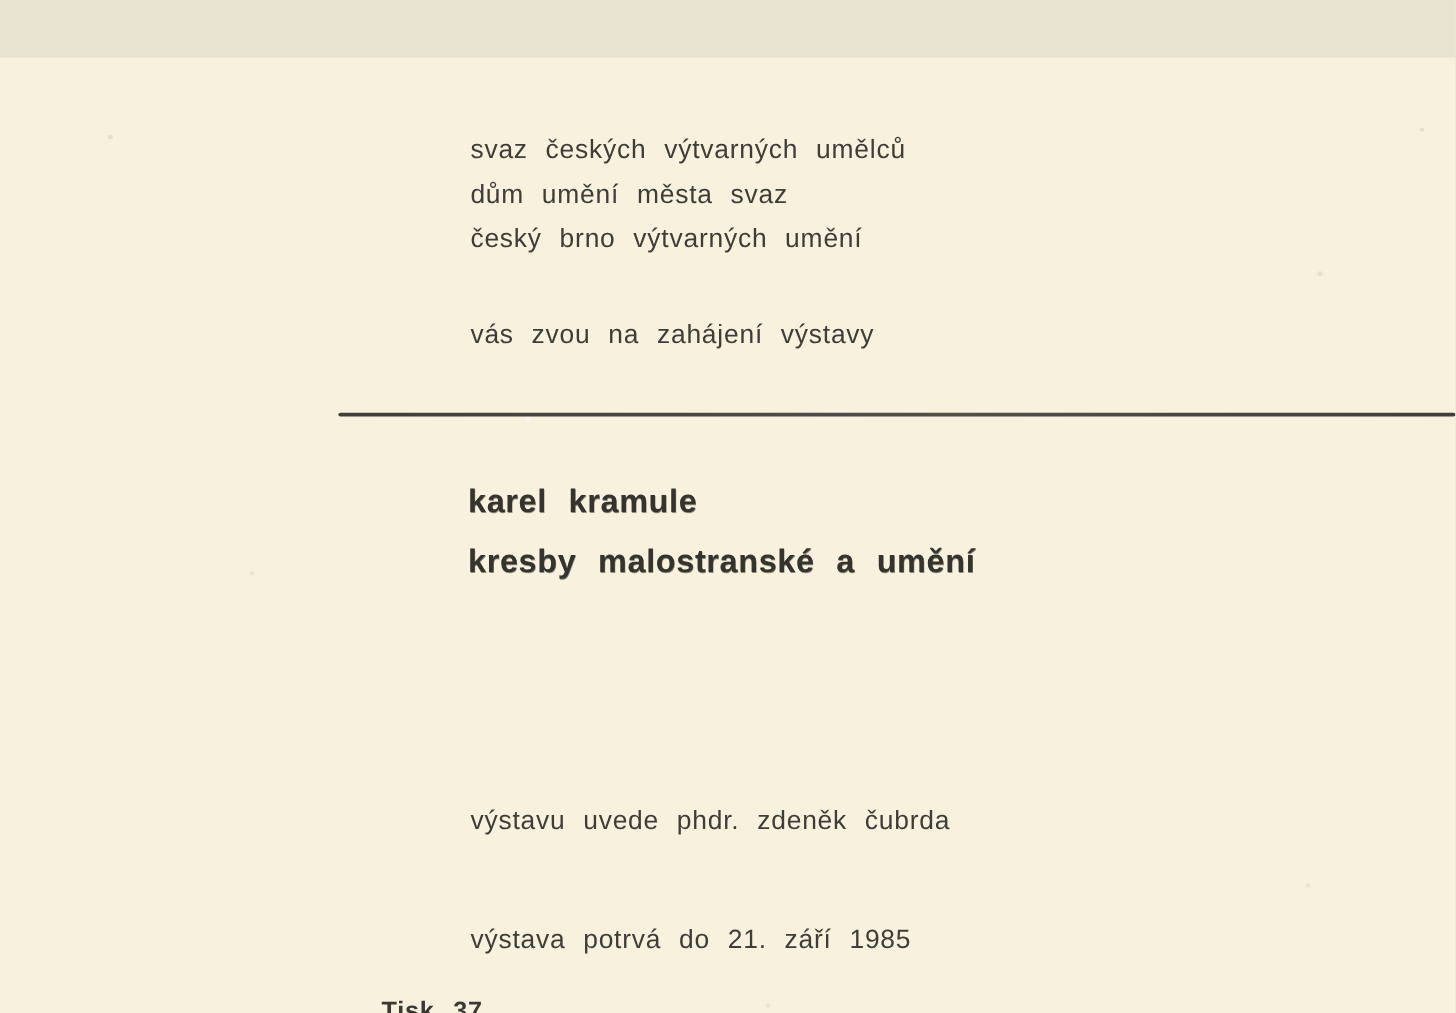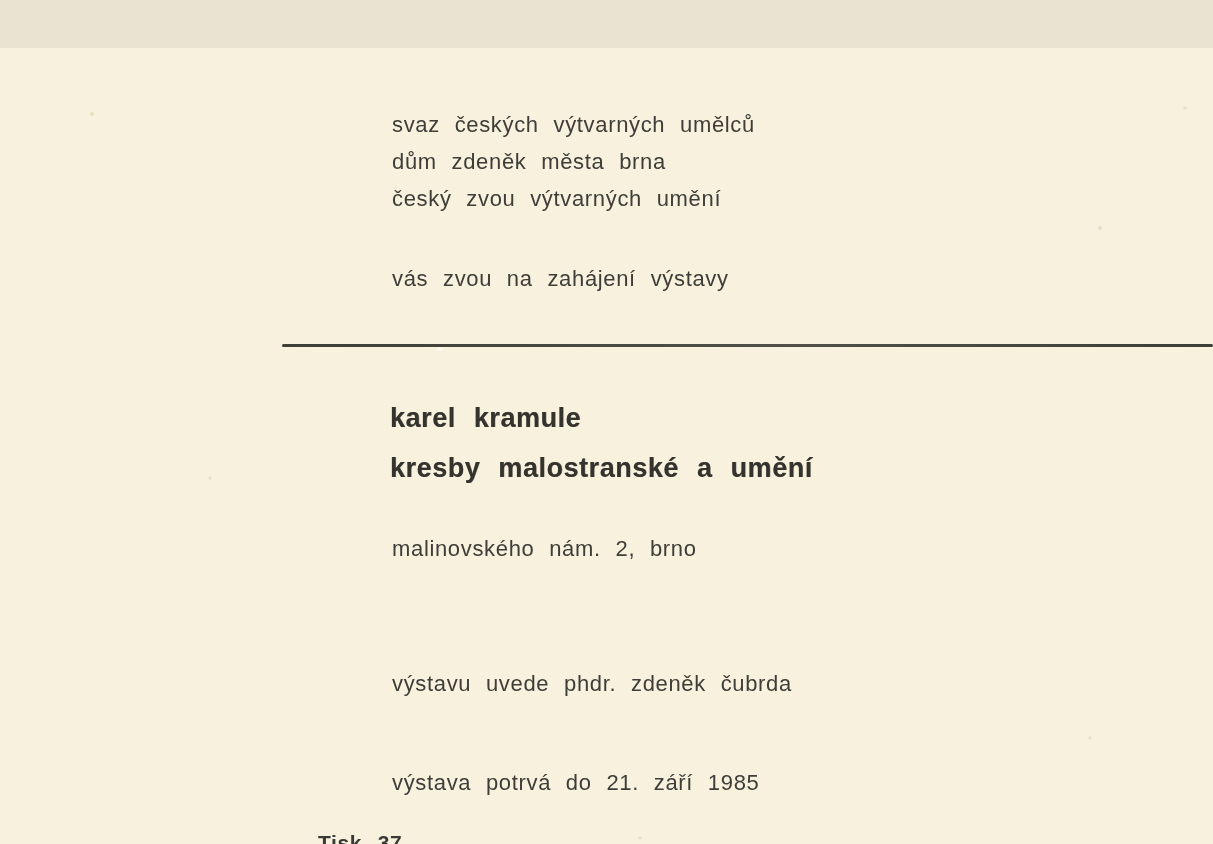"dům zdeněk města brna" div.body-line { text: zdeněk města brna -> umění města svaz }
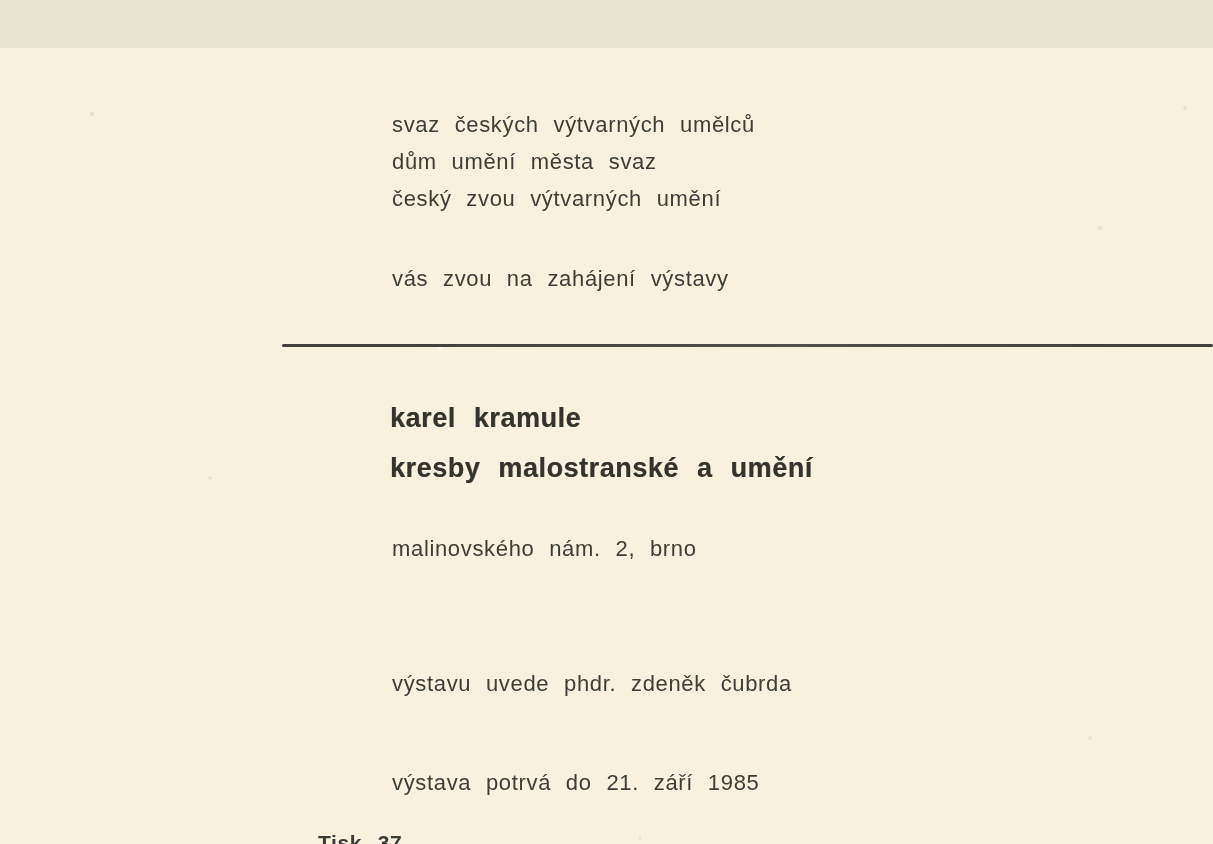"český zvou výtvarných umění" div.body-line { text: zvou -> brno }
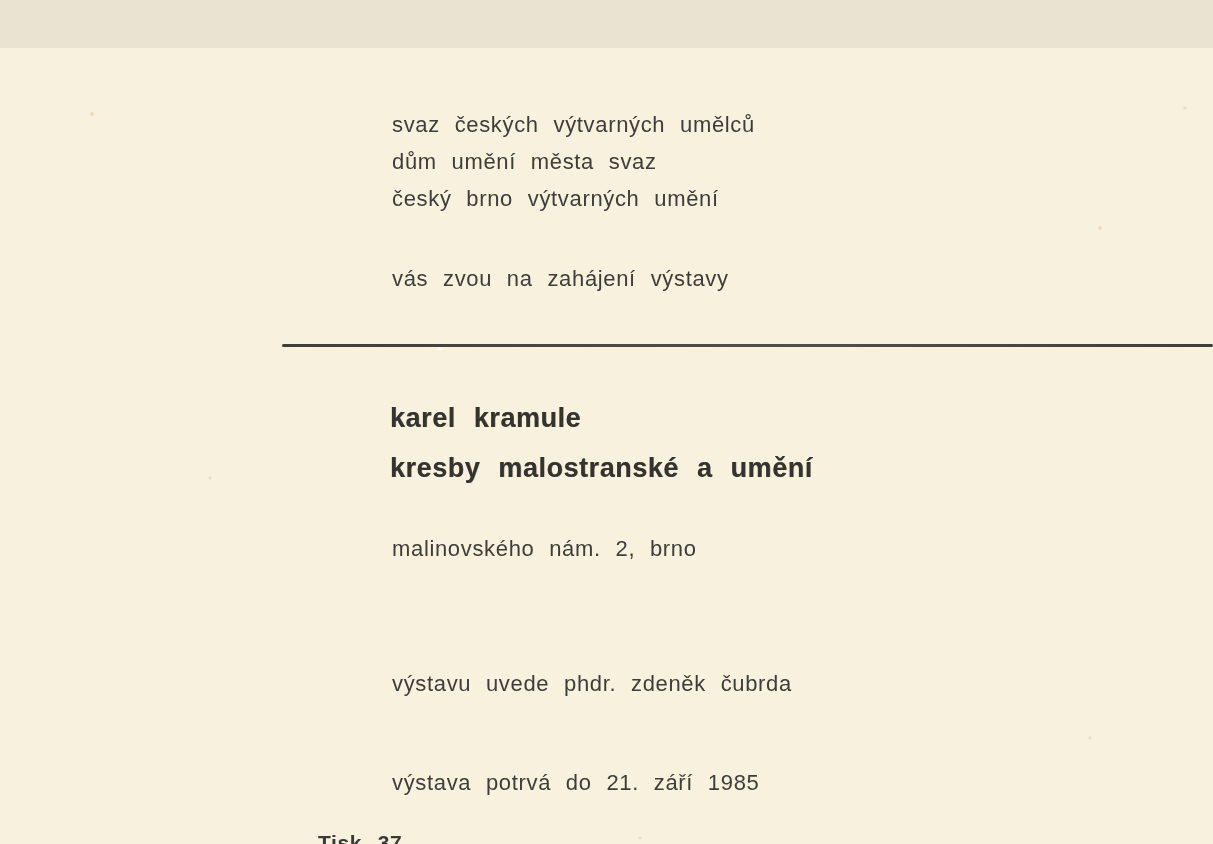"malinovského nám. 2, brno" div.body-line { html: <div>malinovského nám. 2, brno</div> -> none }
